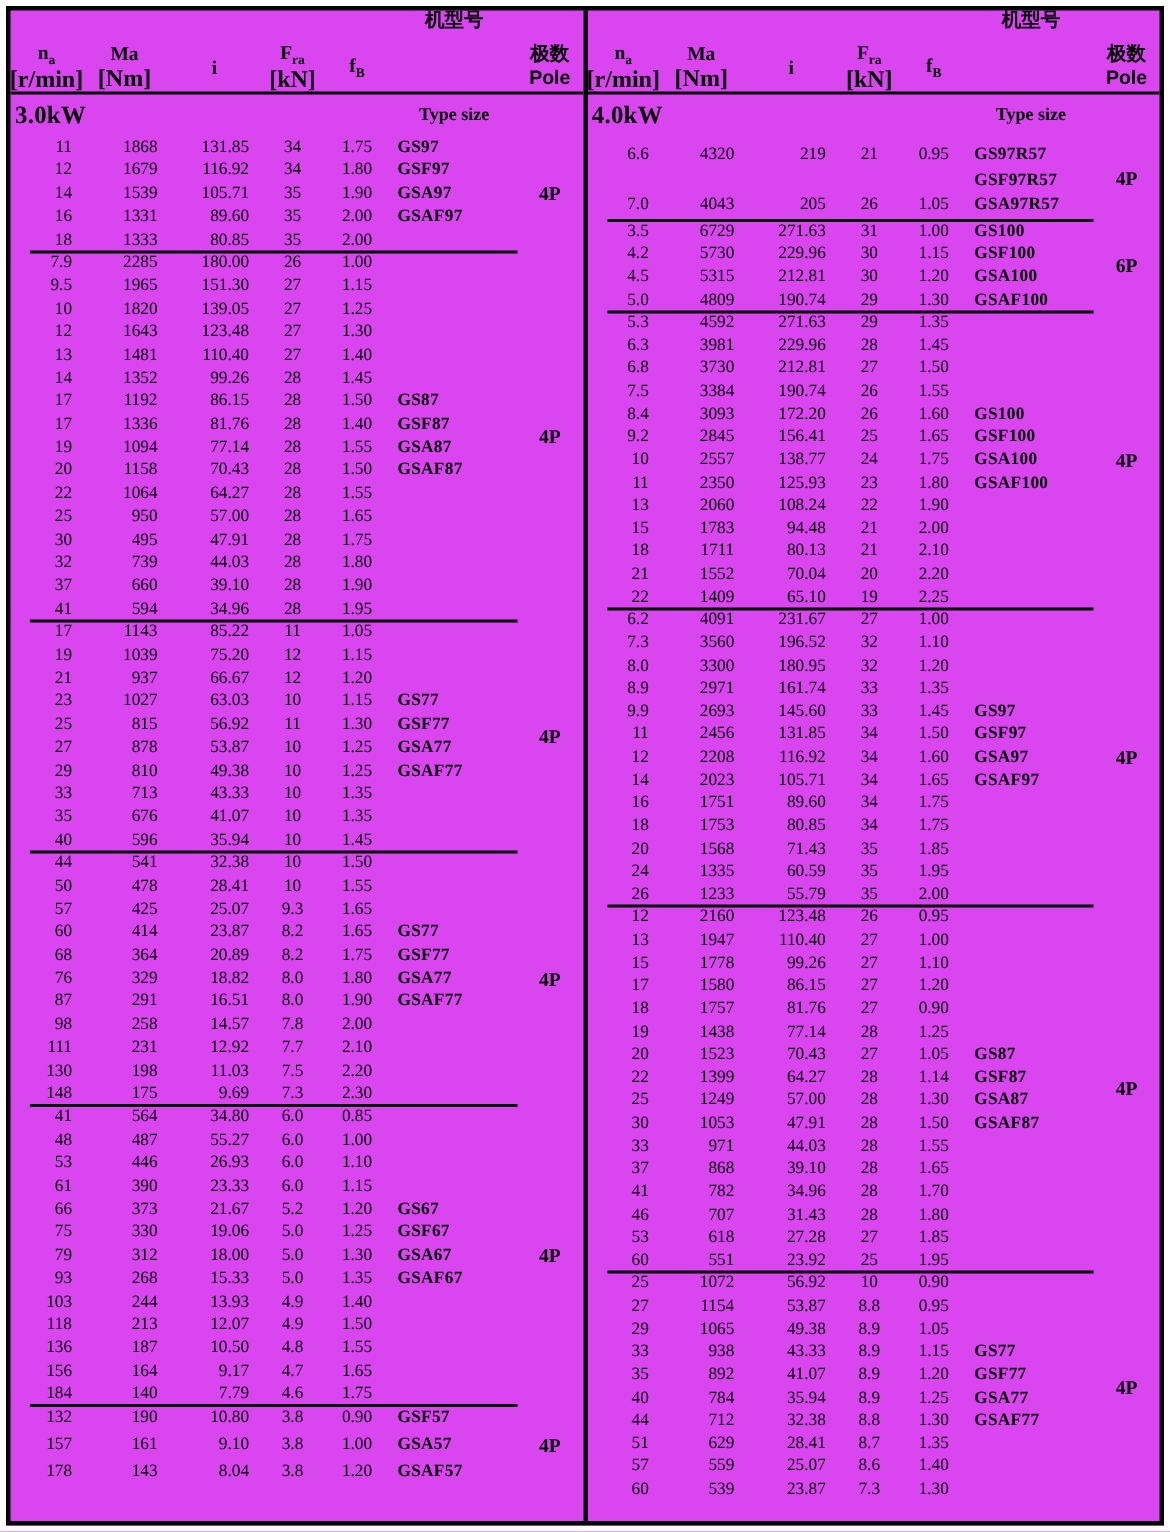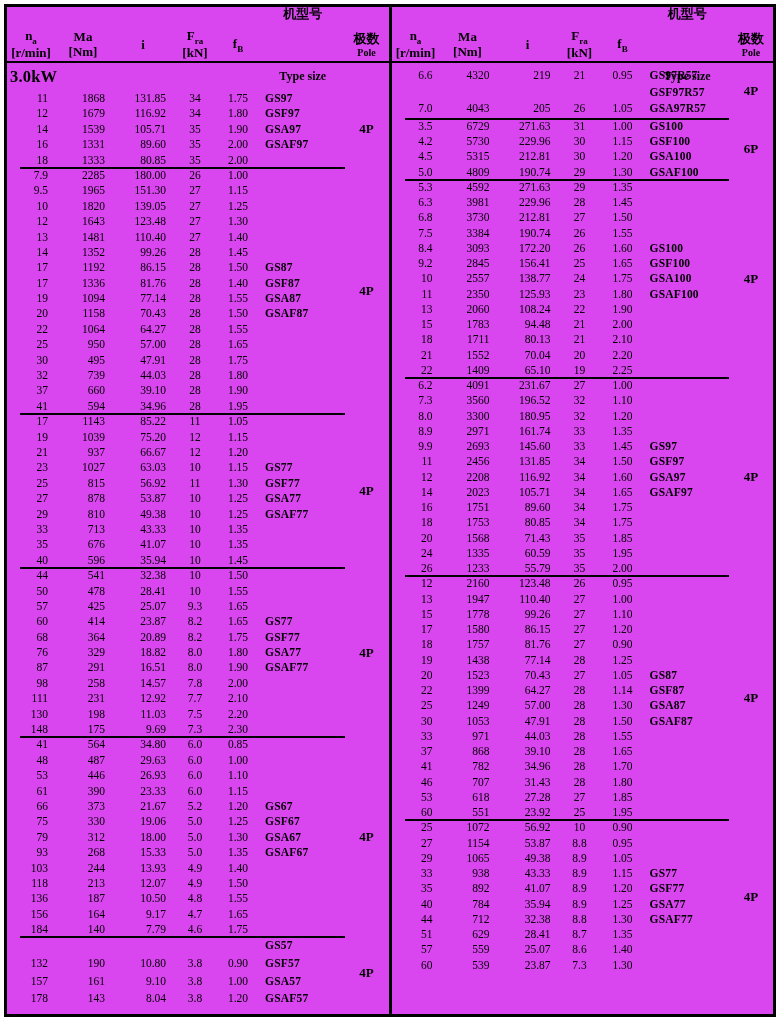"[r/min]" .unit { font-size: 13px -> 16px }
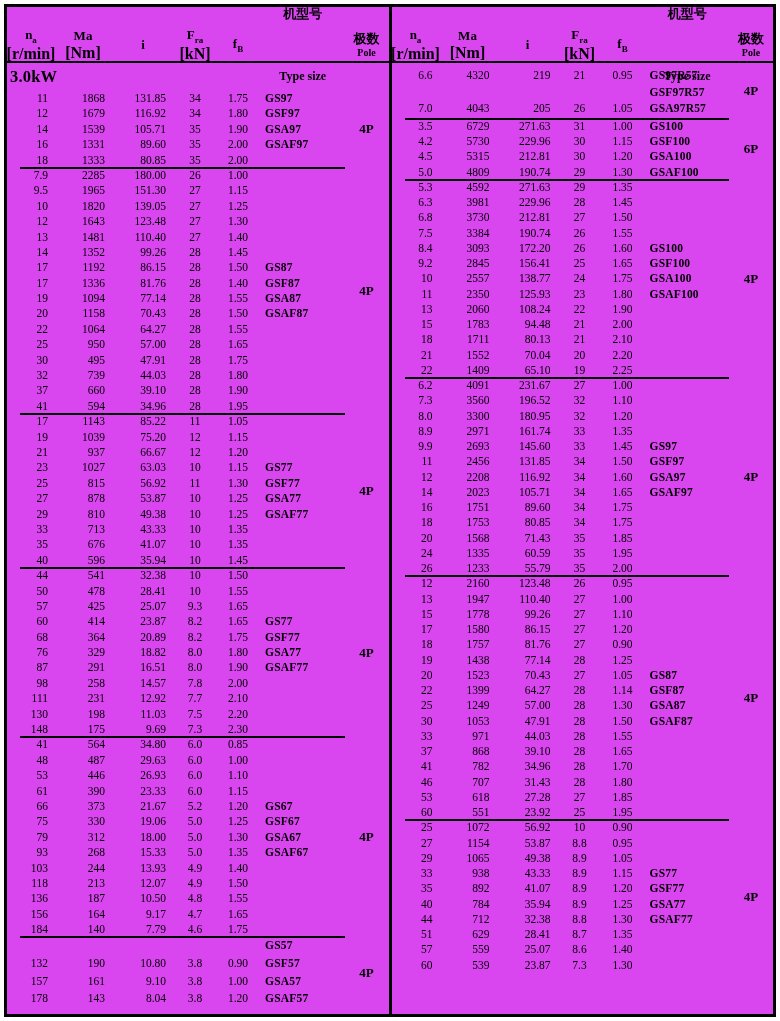"Pole" .h-en-mono { font-family: Liberation Serif, serif -> Liberation Sans, sans-serif; font-size: 10px -> 13px }
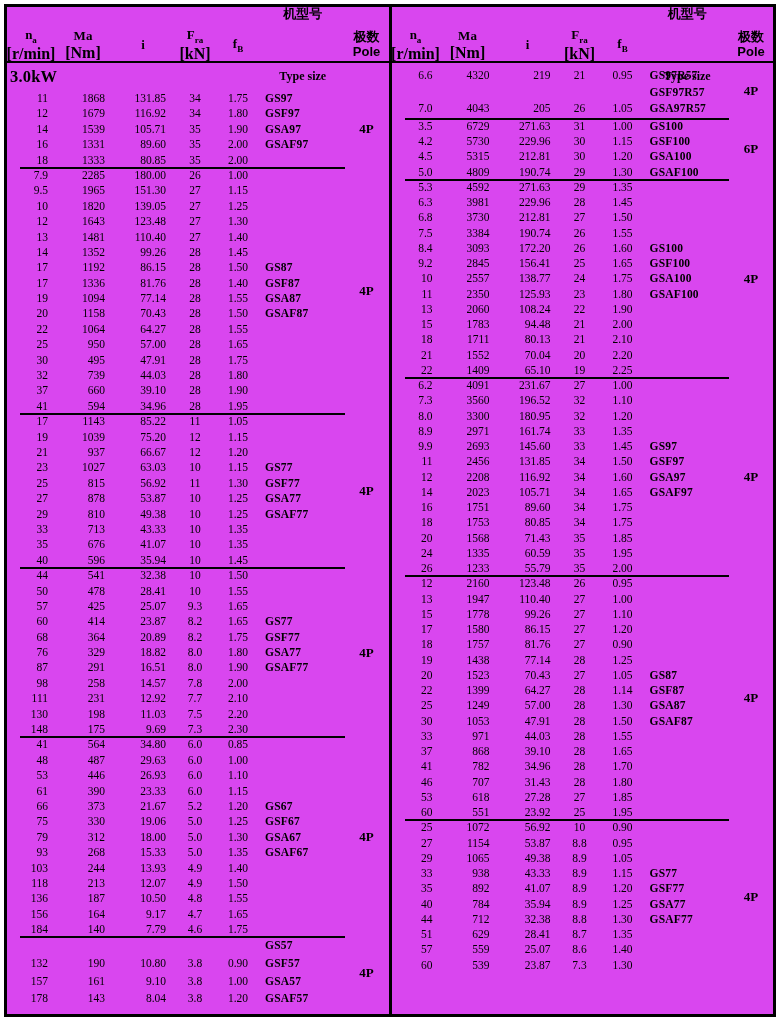"4.0kW" div.kw { html: none -> <div>4.0kW</div> }
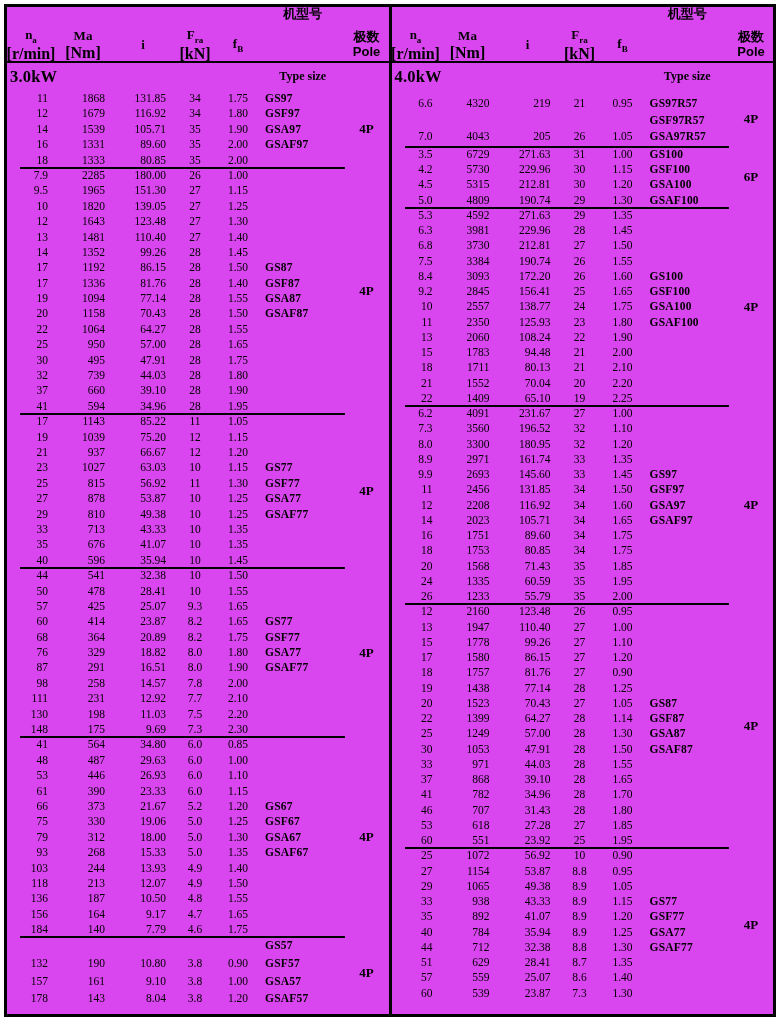"29.63" span.c2 { text: 29.63 -> 55.27 }
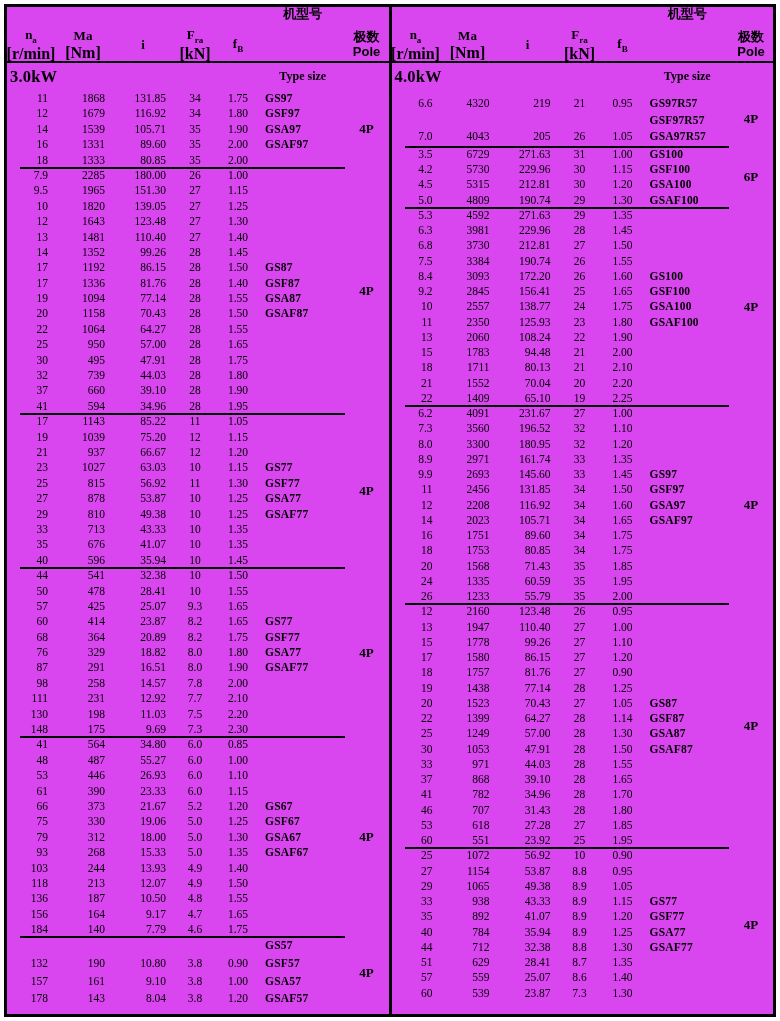"GS57" div.row { html: <div> <span></span> <span></span> <span></span> <span></span> <span></span> <span>GS57</span> </div> -> none }
